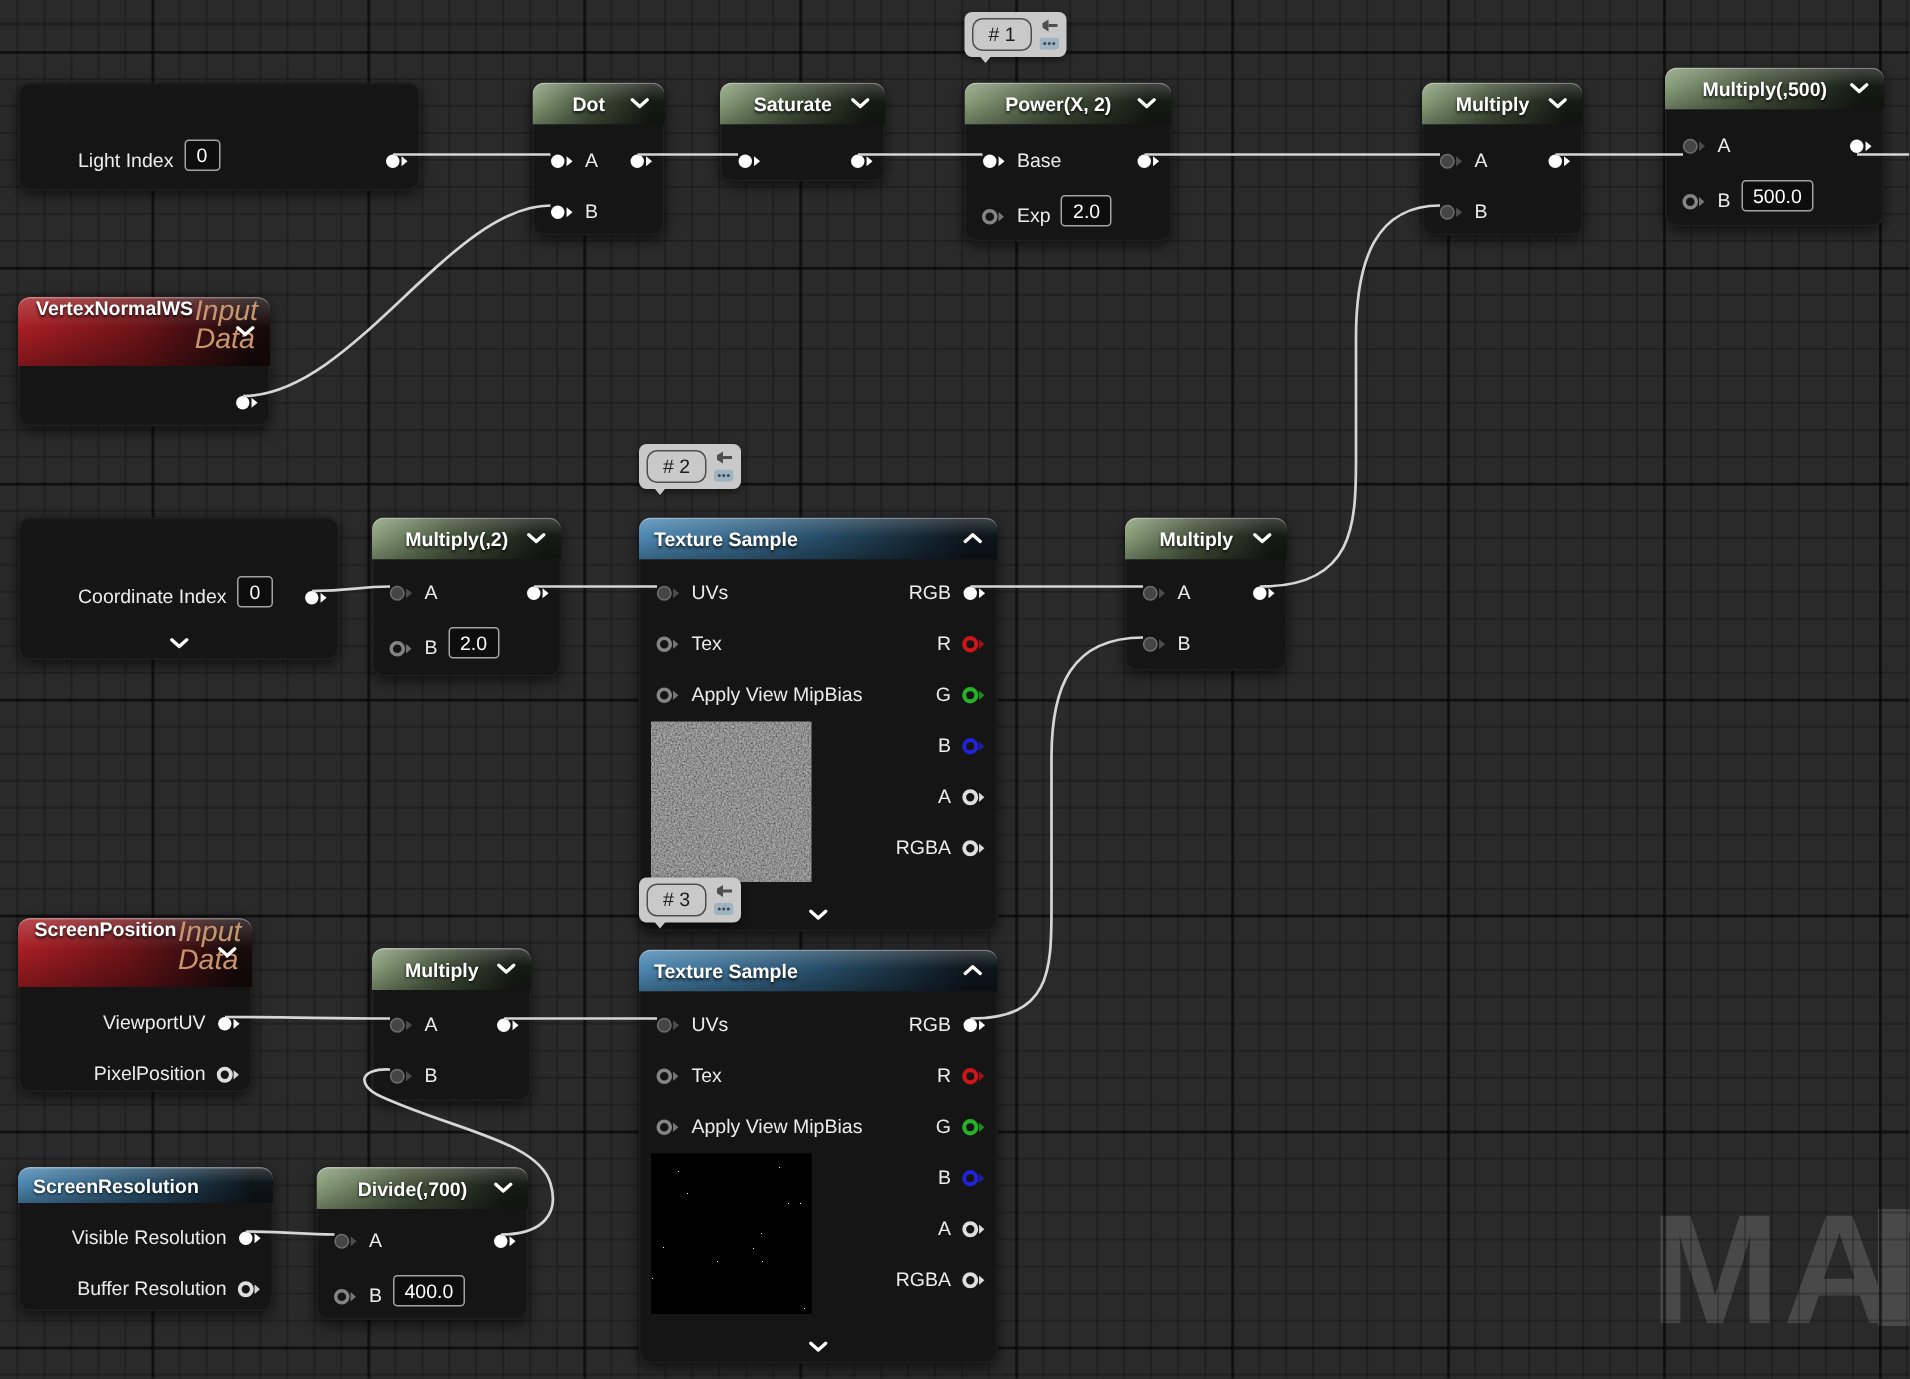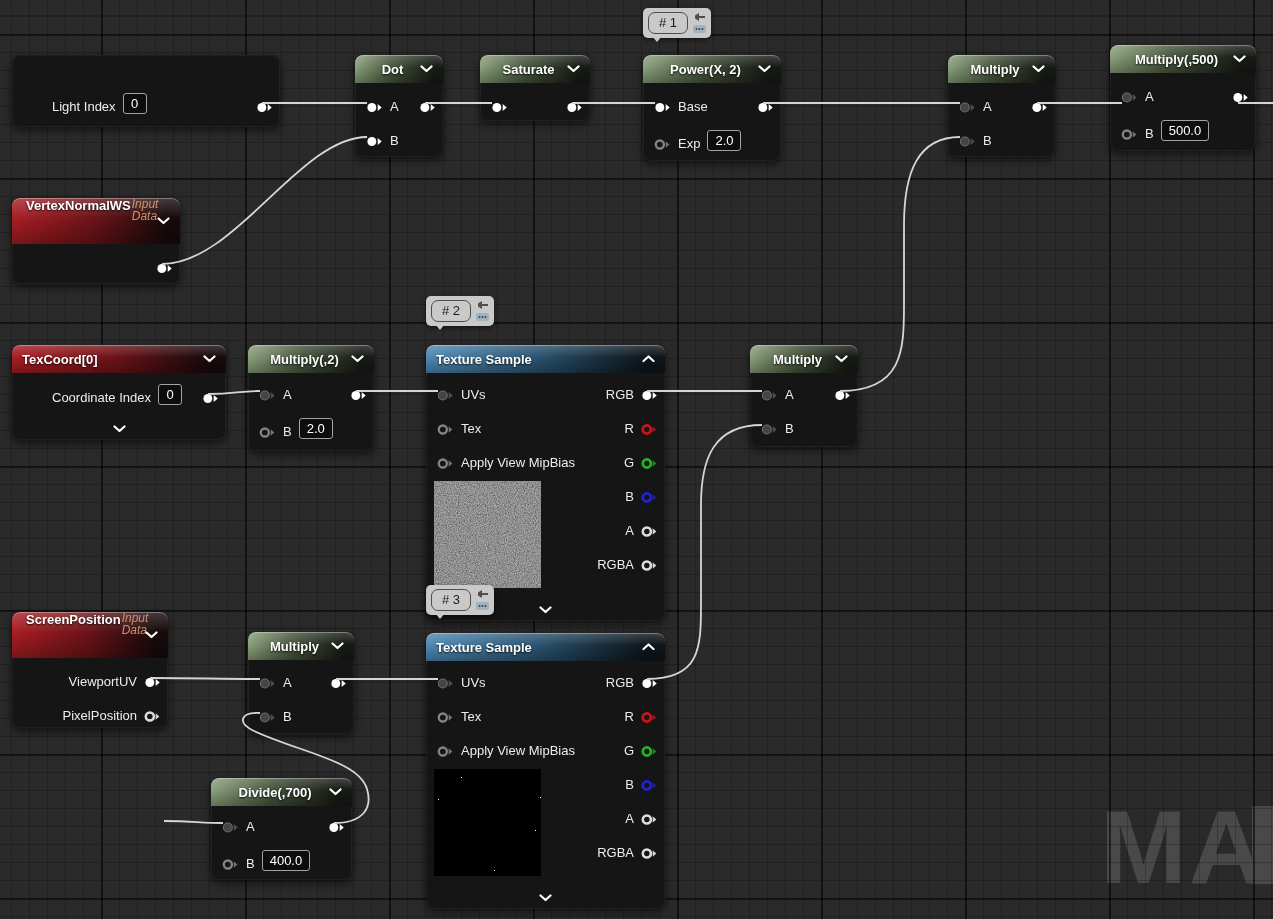"Input Data" .hdr2 .sub { font-size: 12px -> 19px }
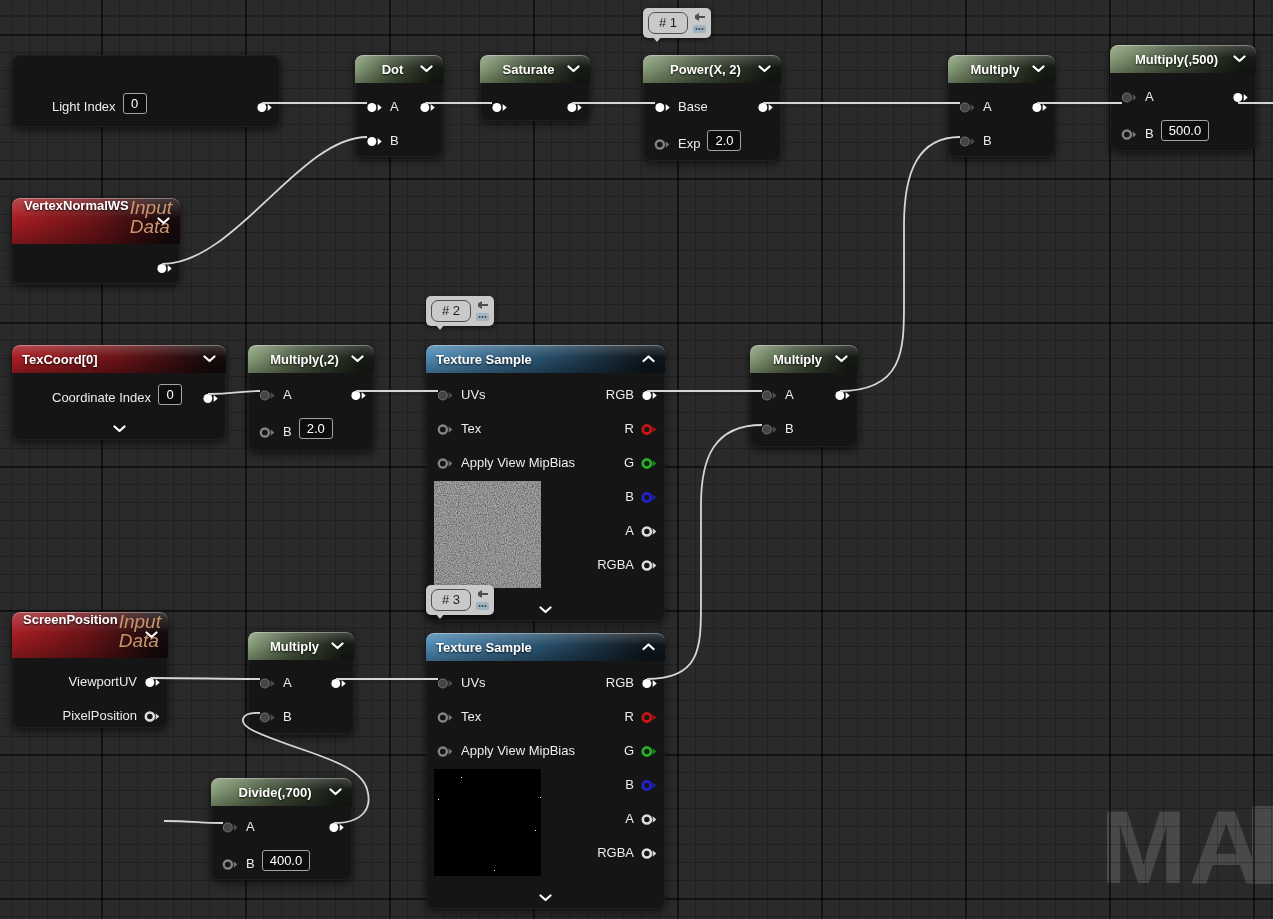"TexCoord[0]" div.hdr { html: <div> <span>TexCoord[0]</span> <svg> <polyline></polyline> </svg> </div> -> none }
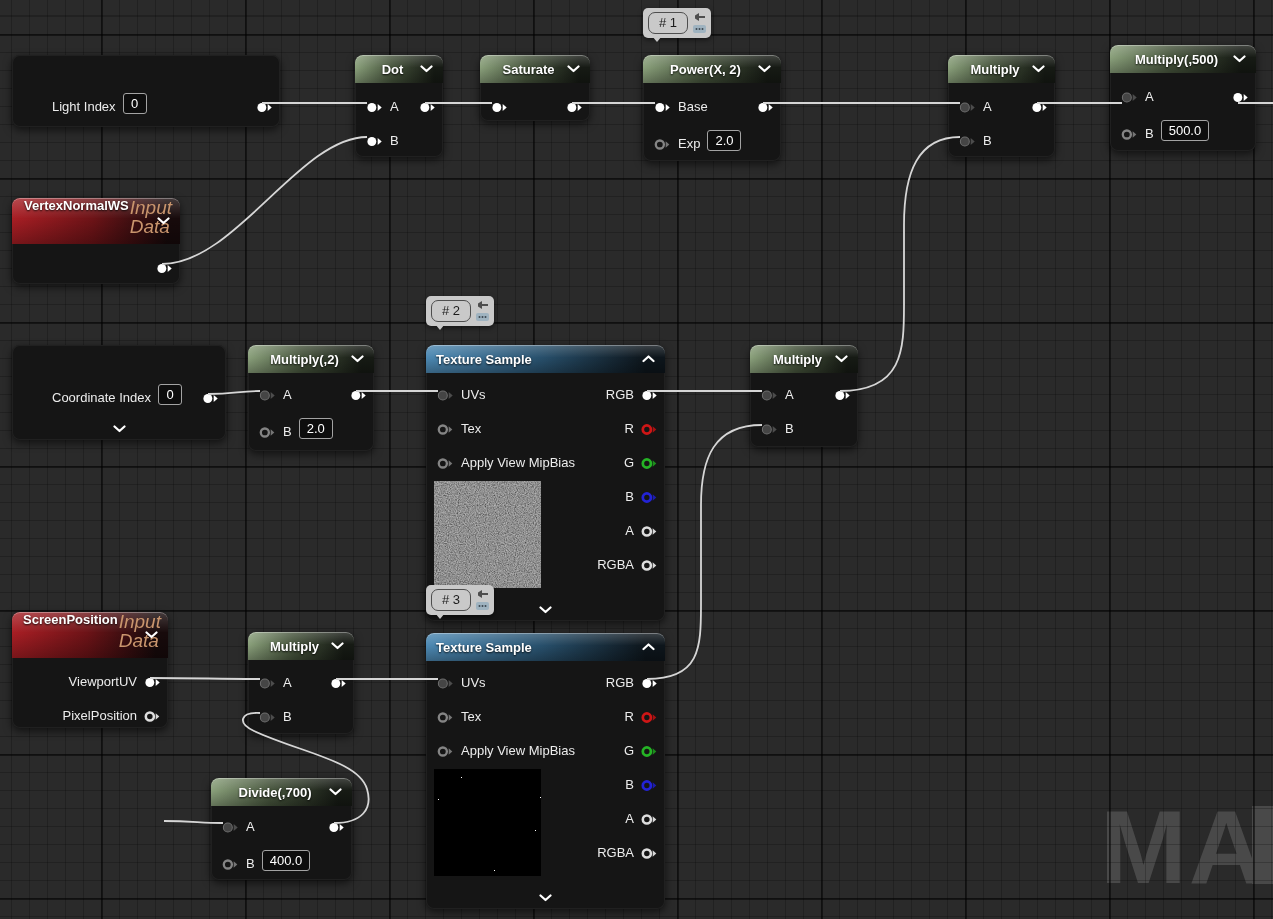"ScreenResolution" div.node { html: none -> <div> <div> <span>ScreenResolution</span> </div> <div> <span>Visible Resolution</span> <svg> <circle></circle> <path></path> </svg> </div> <div> <span>Buffer Resolution</span> <svg> <circle></circle> <path></path> </svg> </div> </div> }
